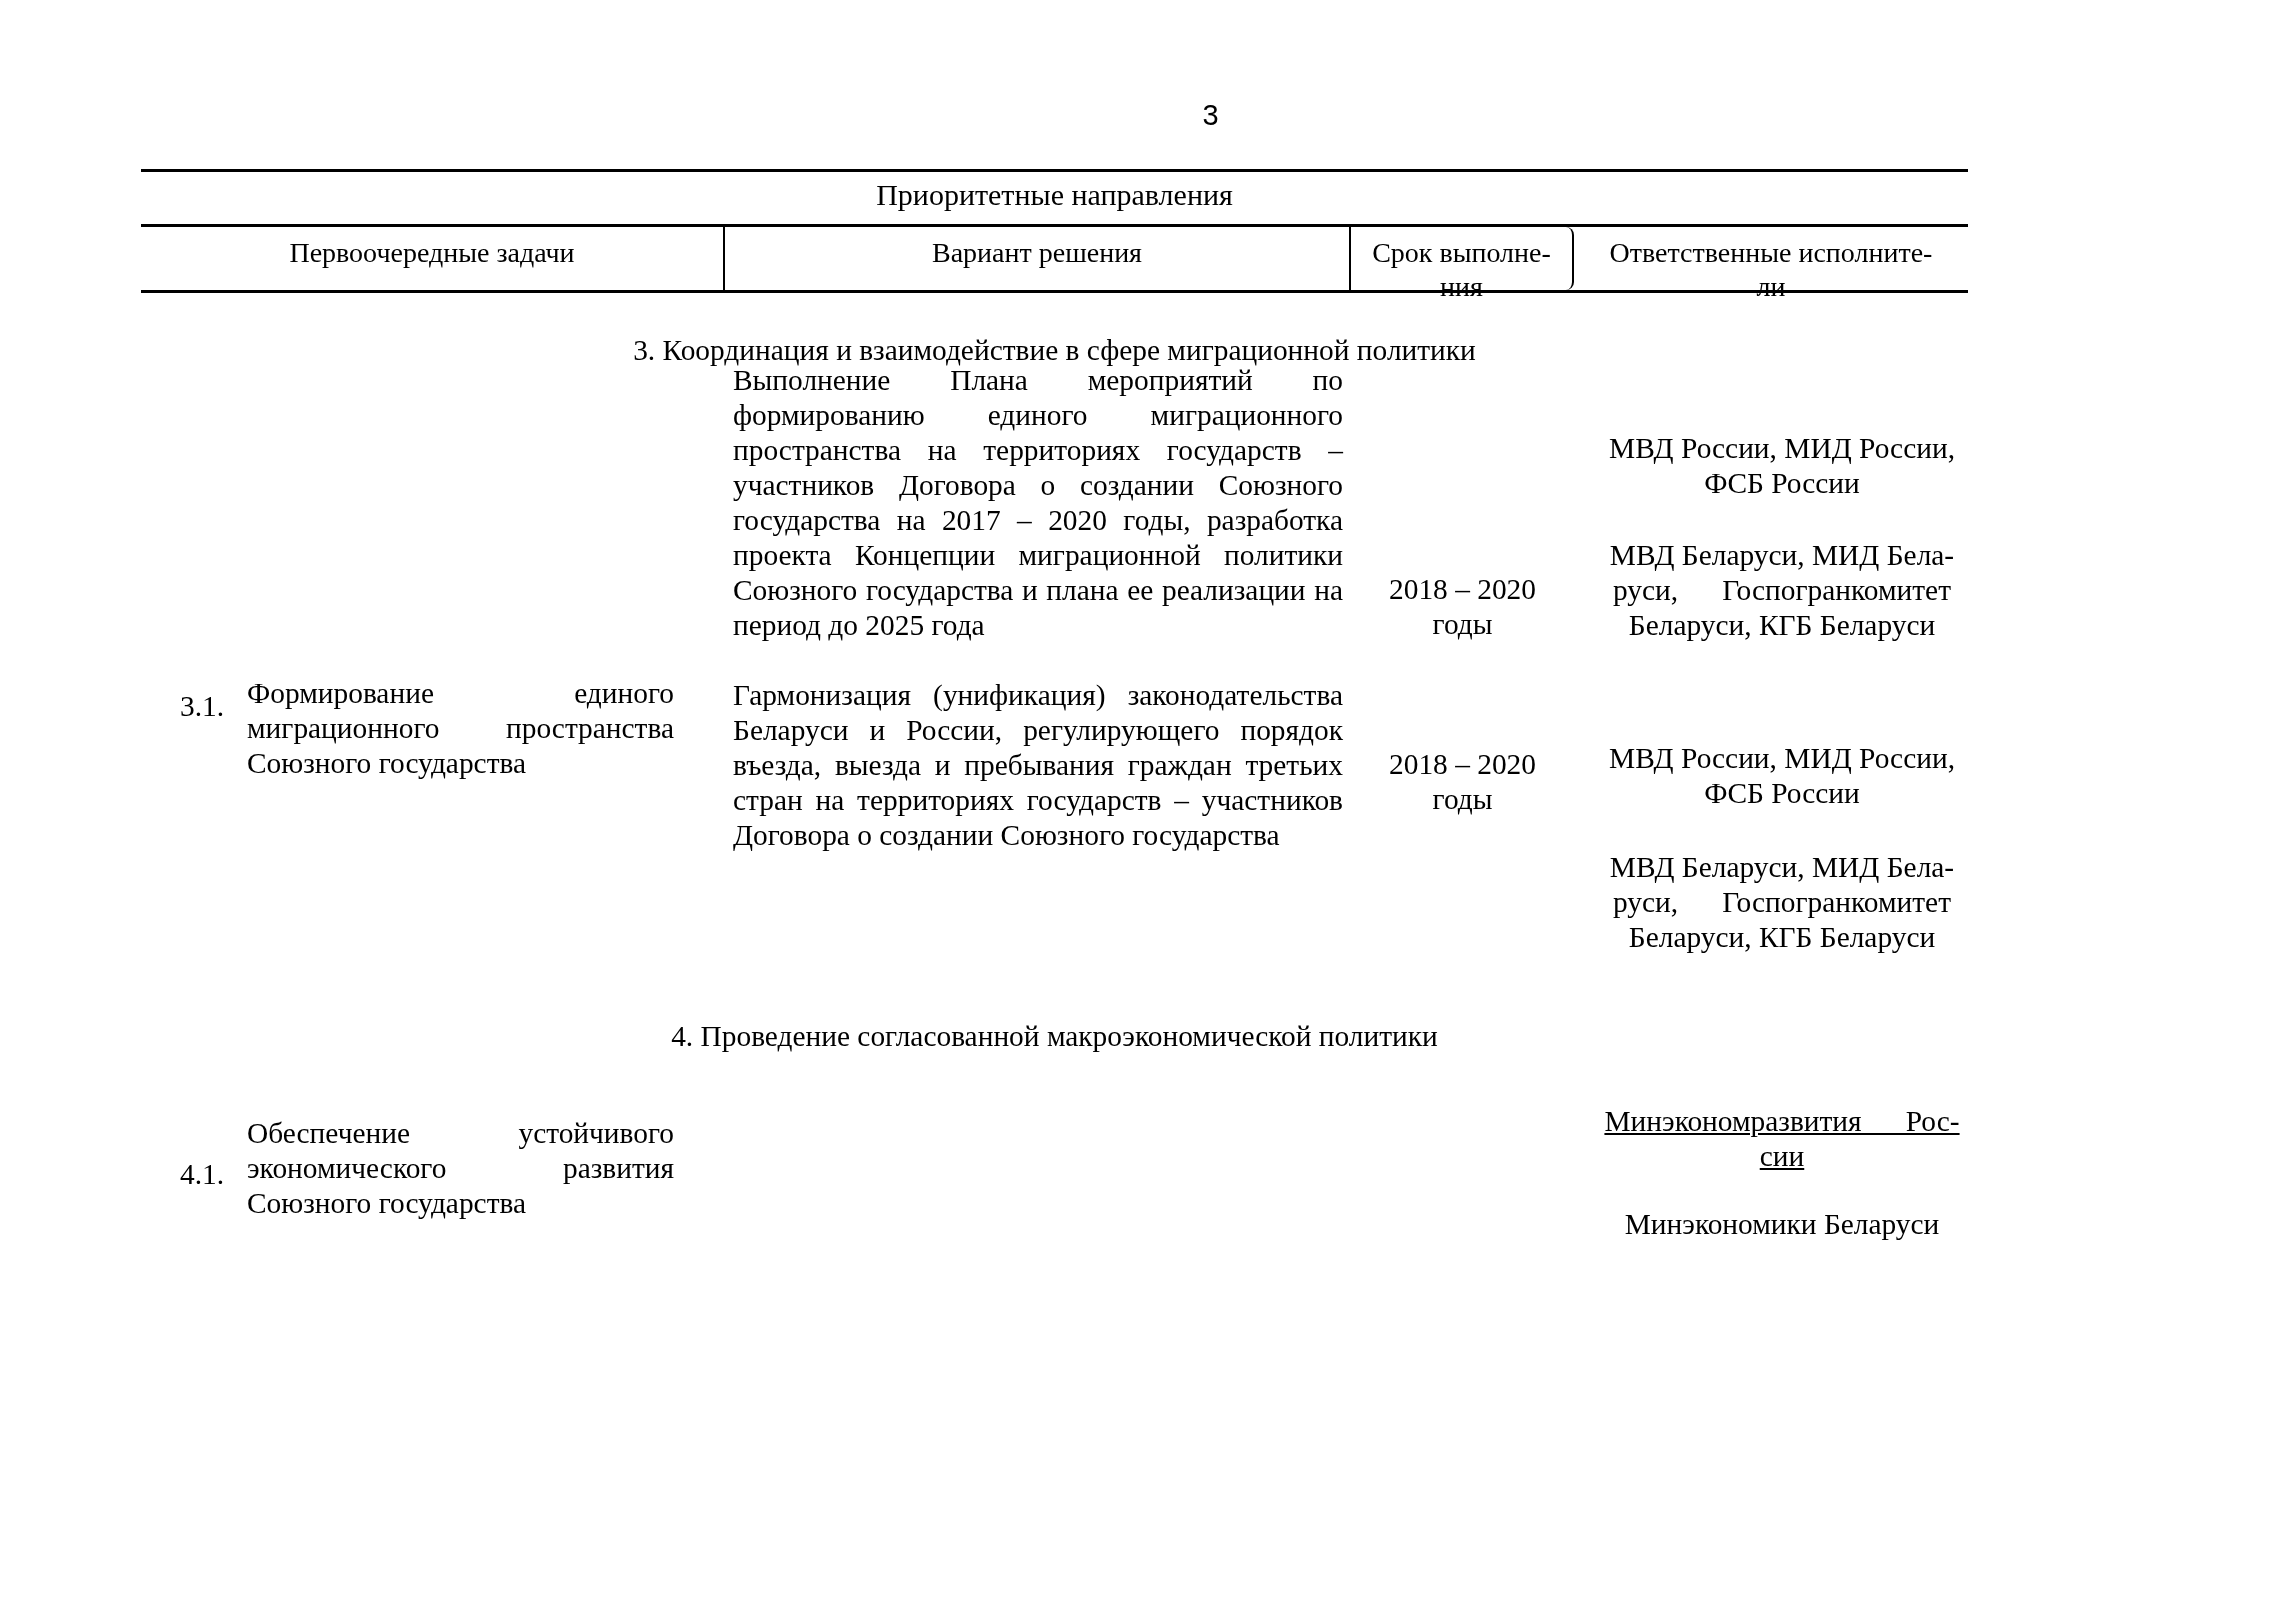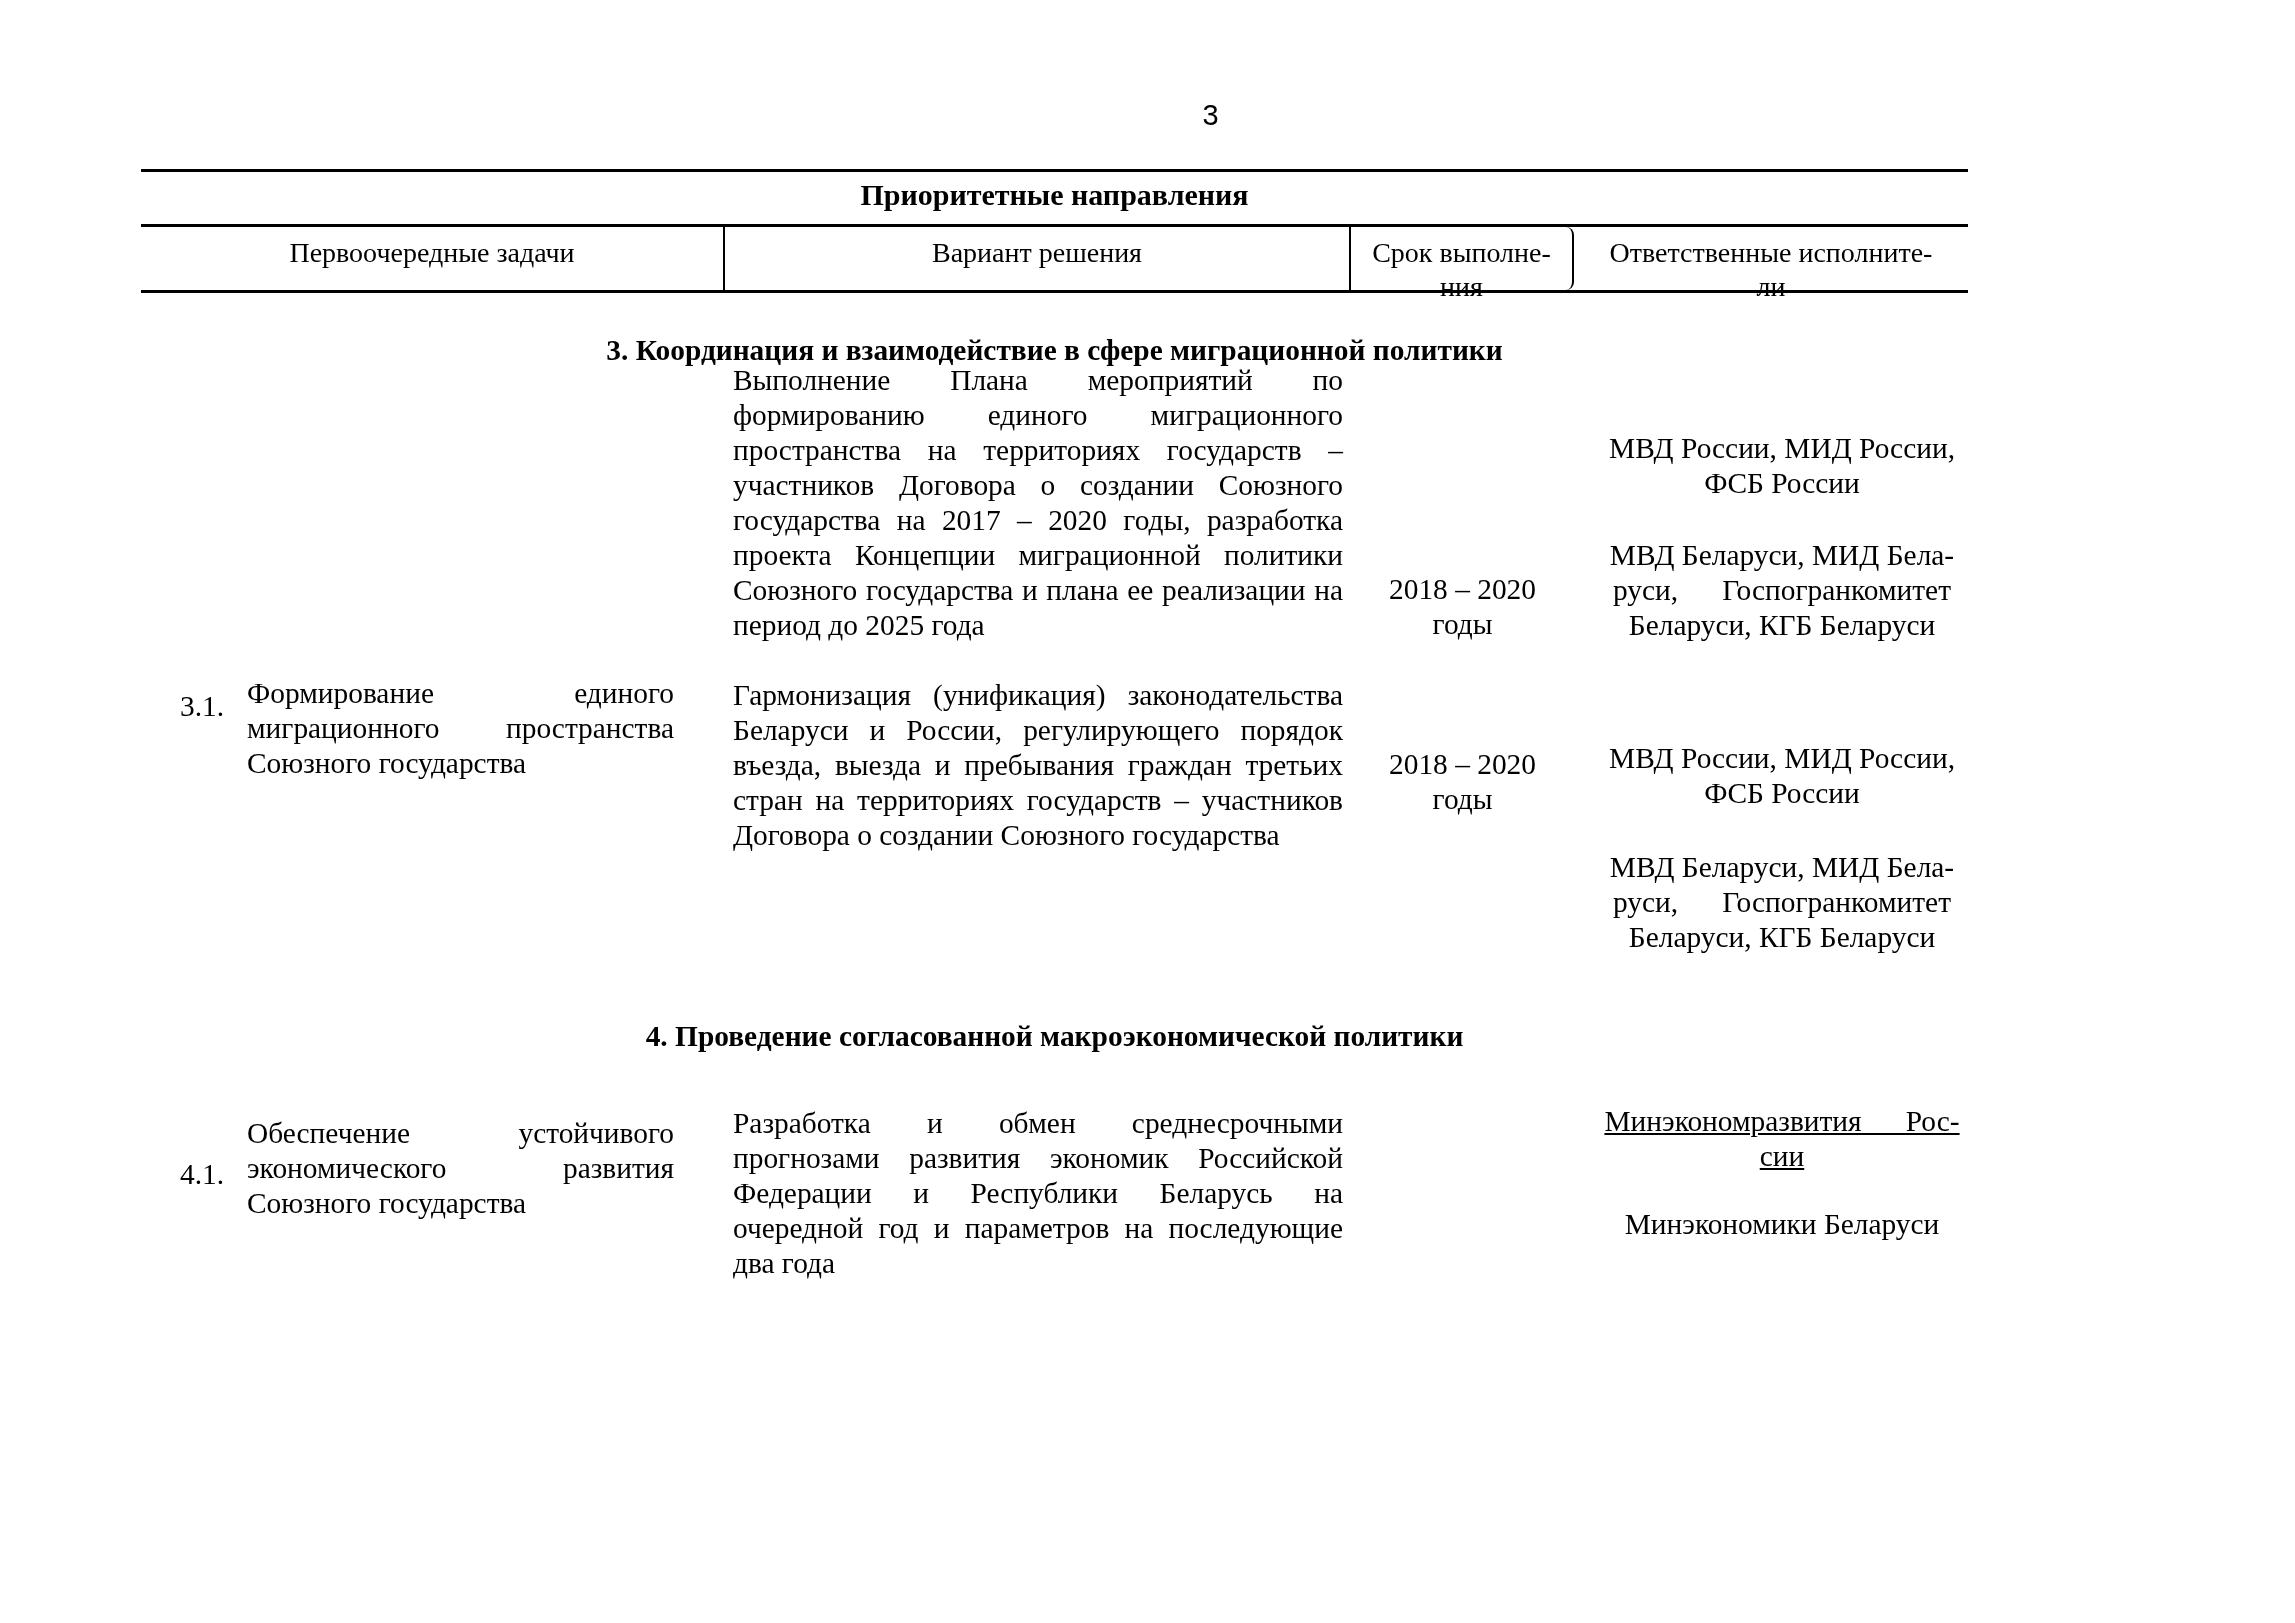"Приоритетные направления" .bold { font-weight: 700 -> 400 }
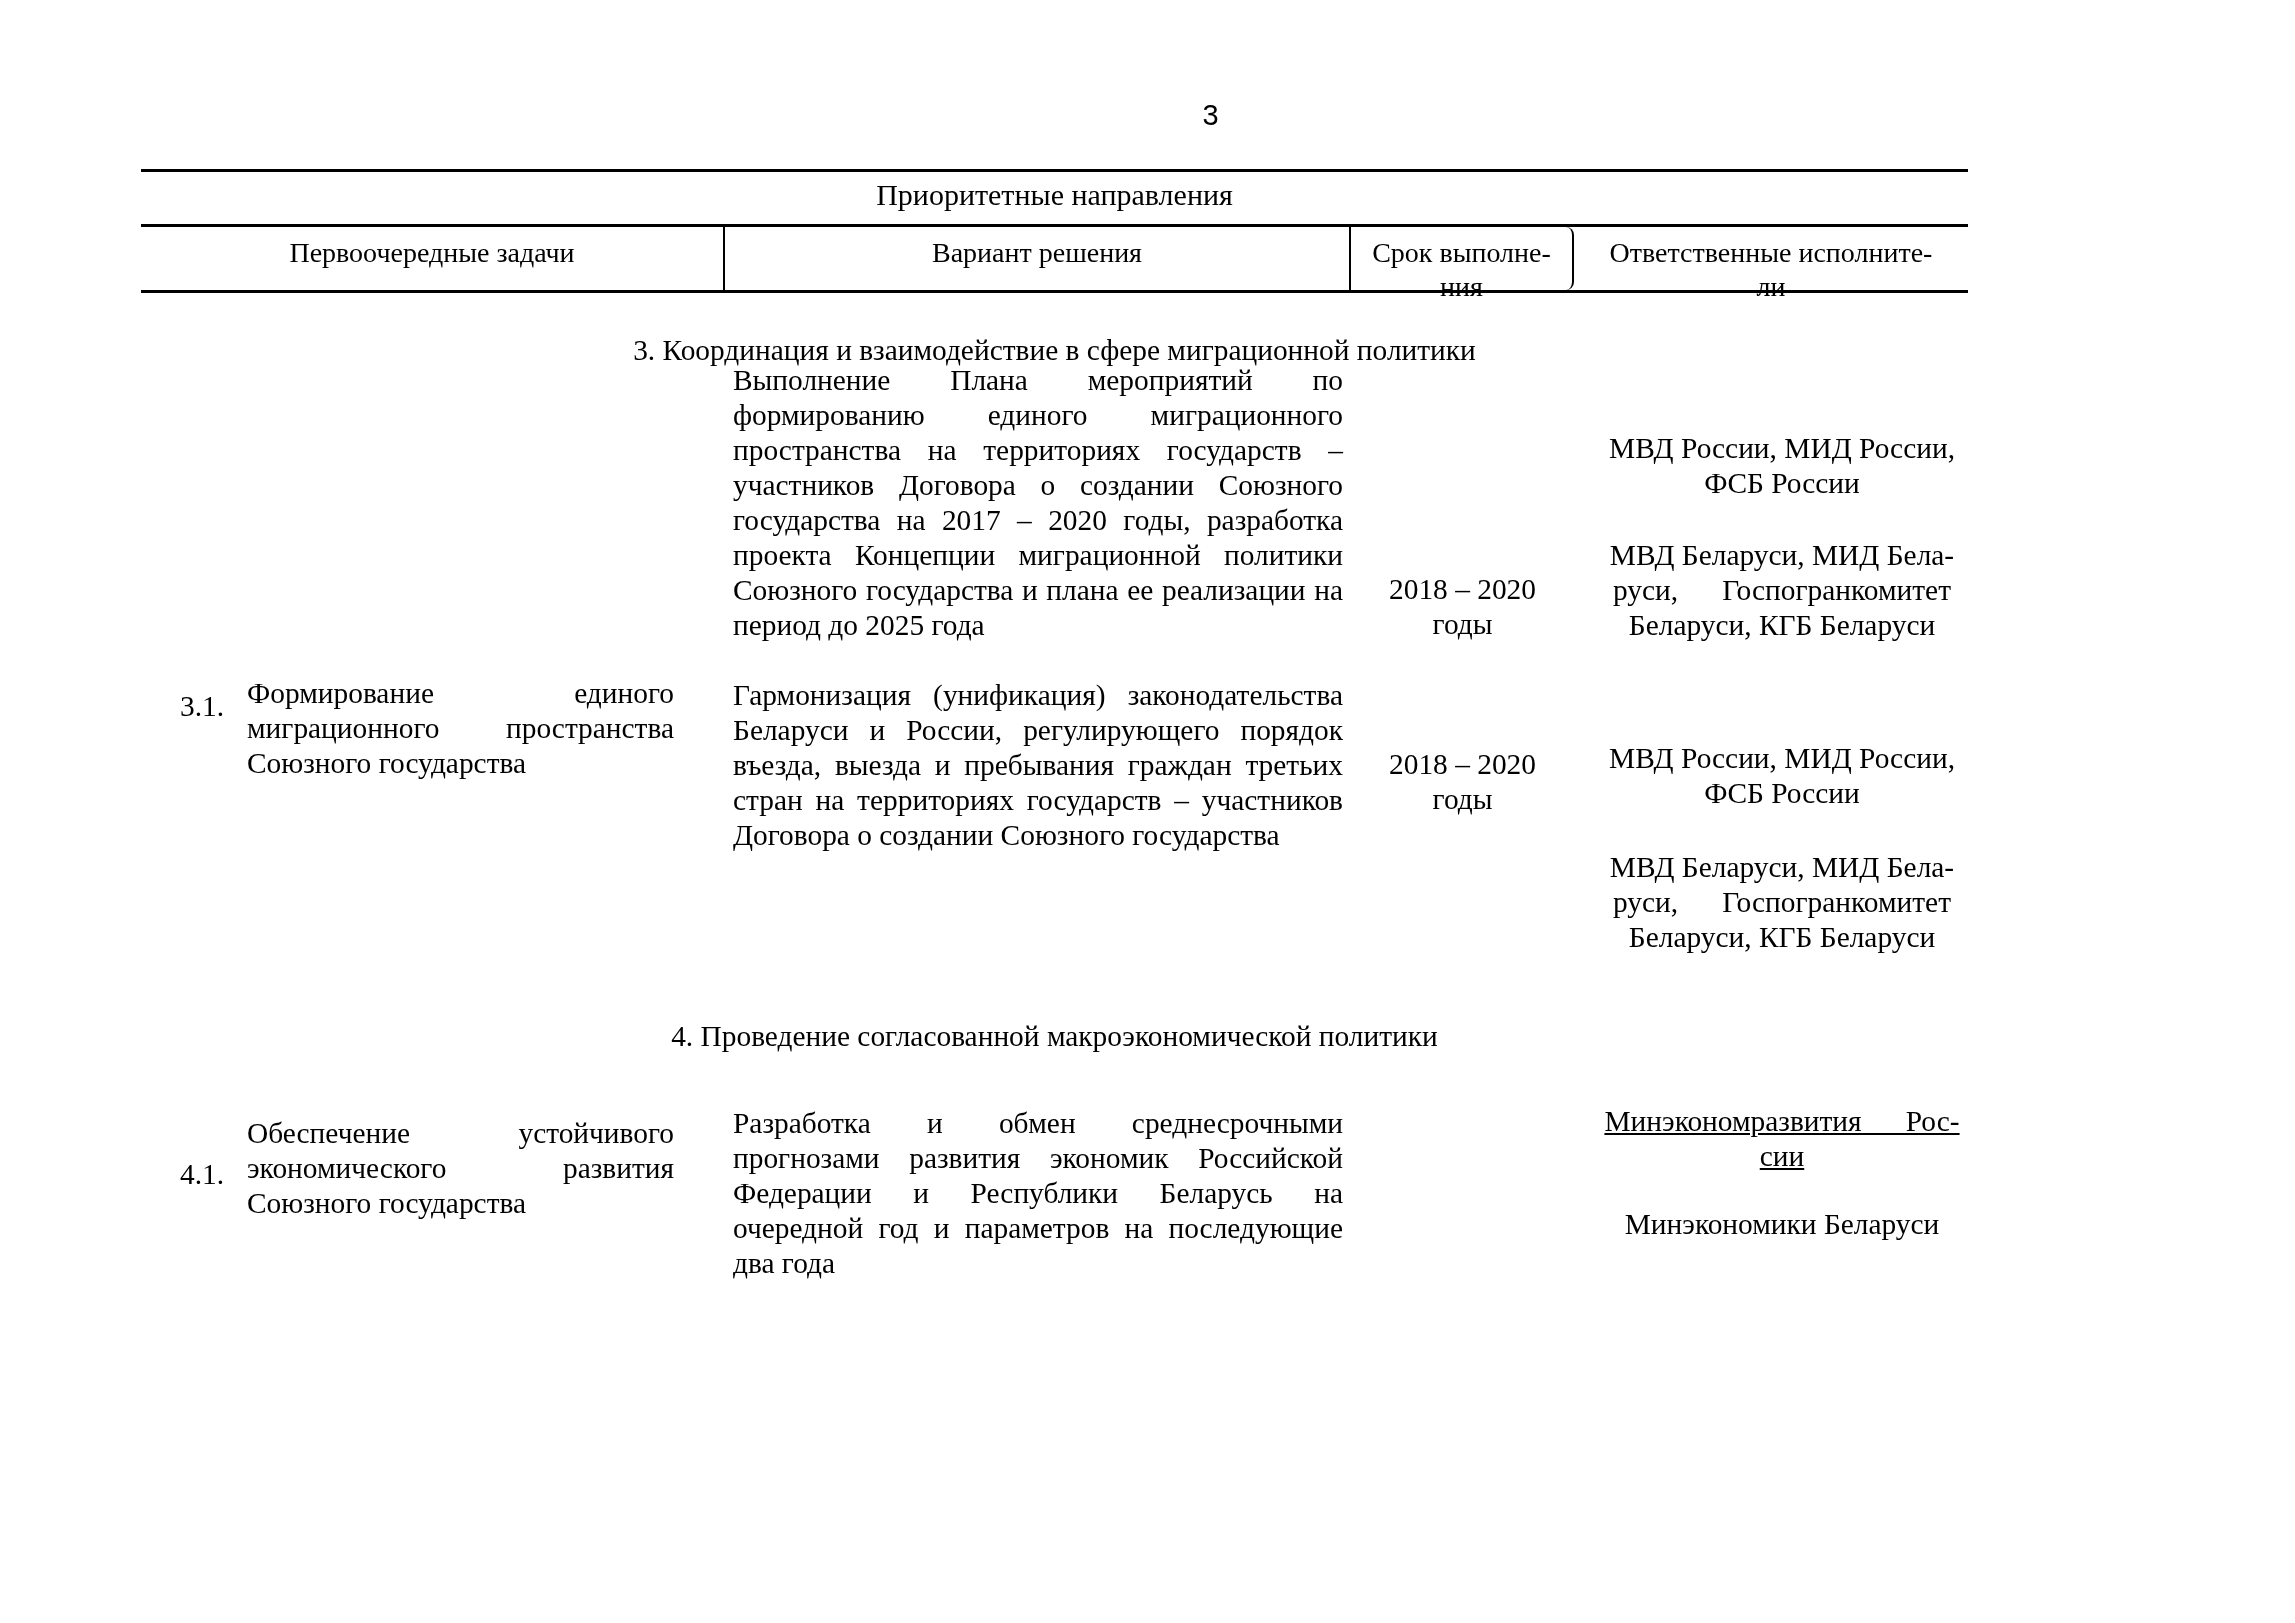"Разработка и обмен среднесрочными" div.abs { html: <div>Разработка и обмен среднесрочными прогнозами развития экономик Российской Федерации и Республики Беларусь на очередной год и параметров на последующие два года</div> -> none }
